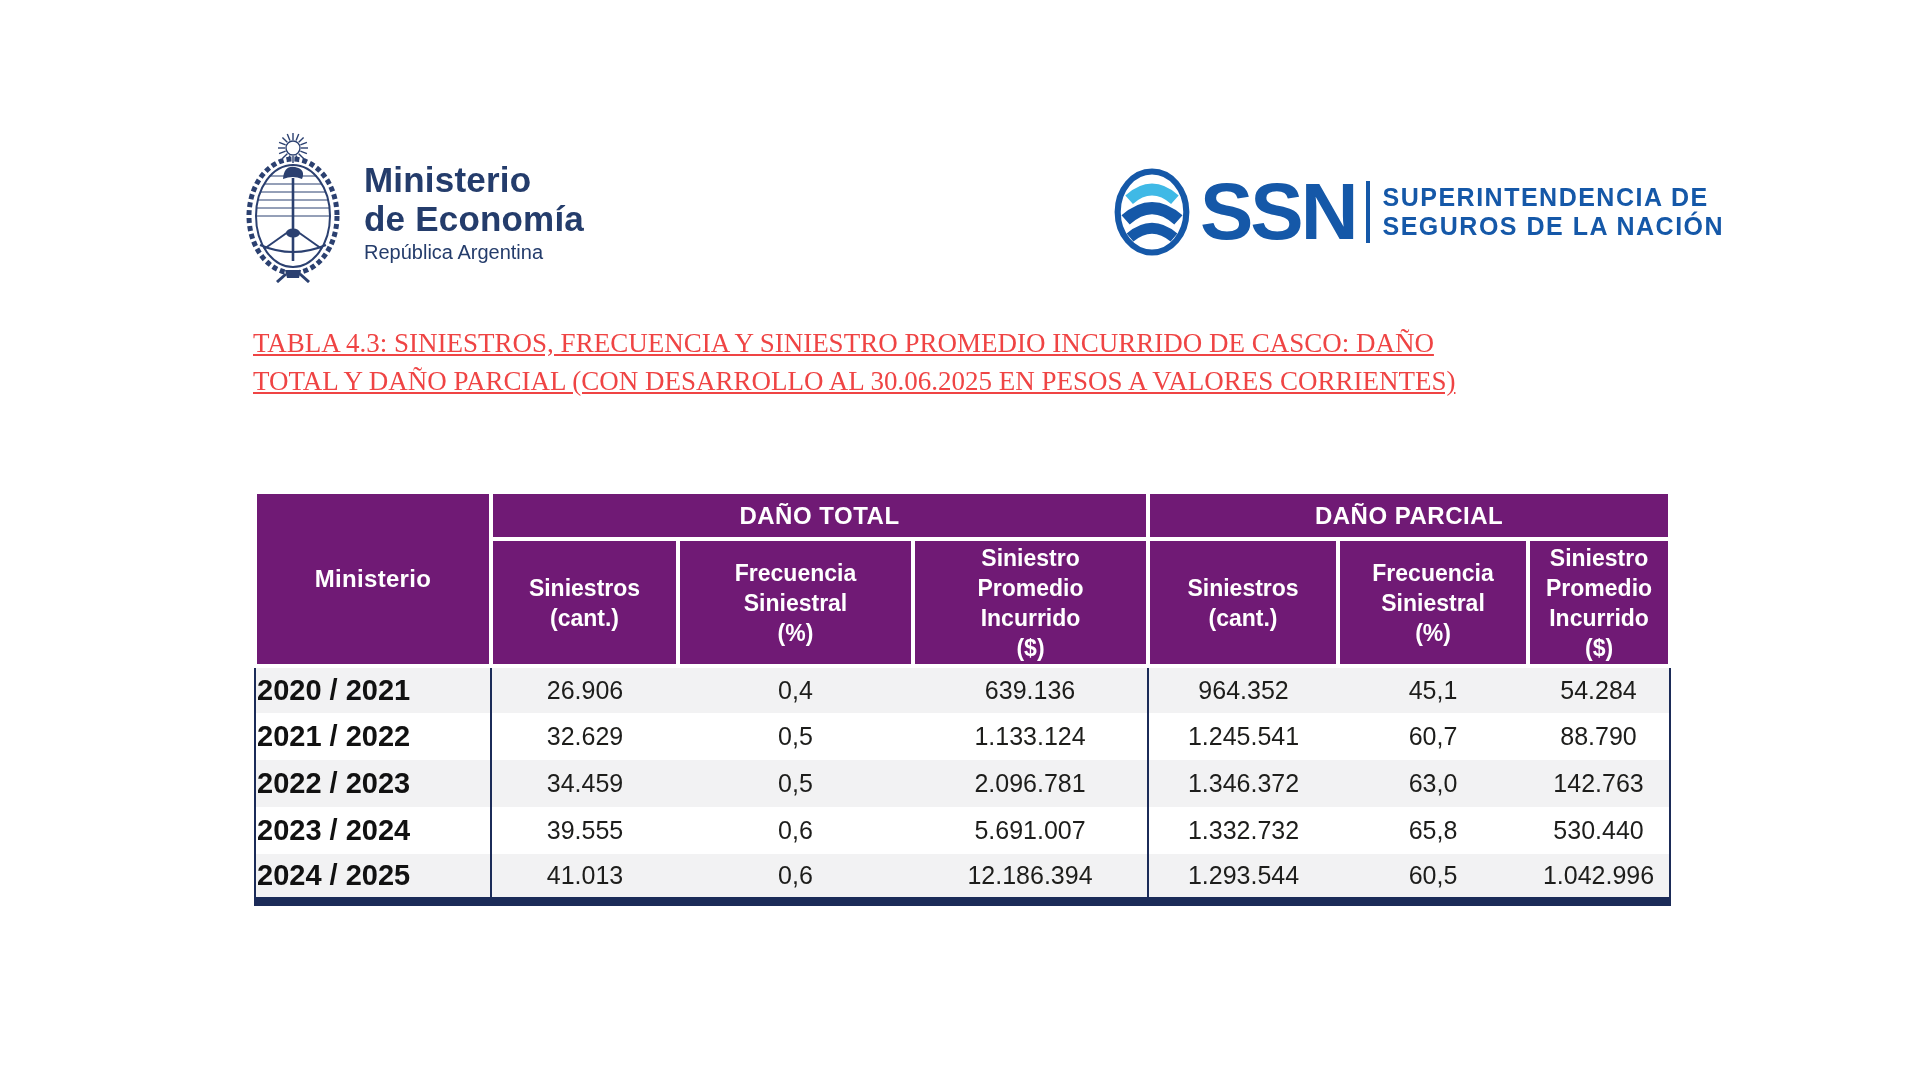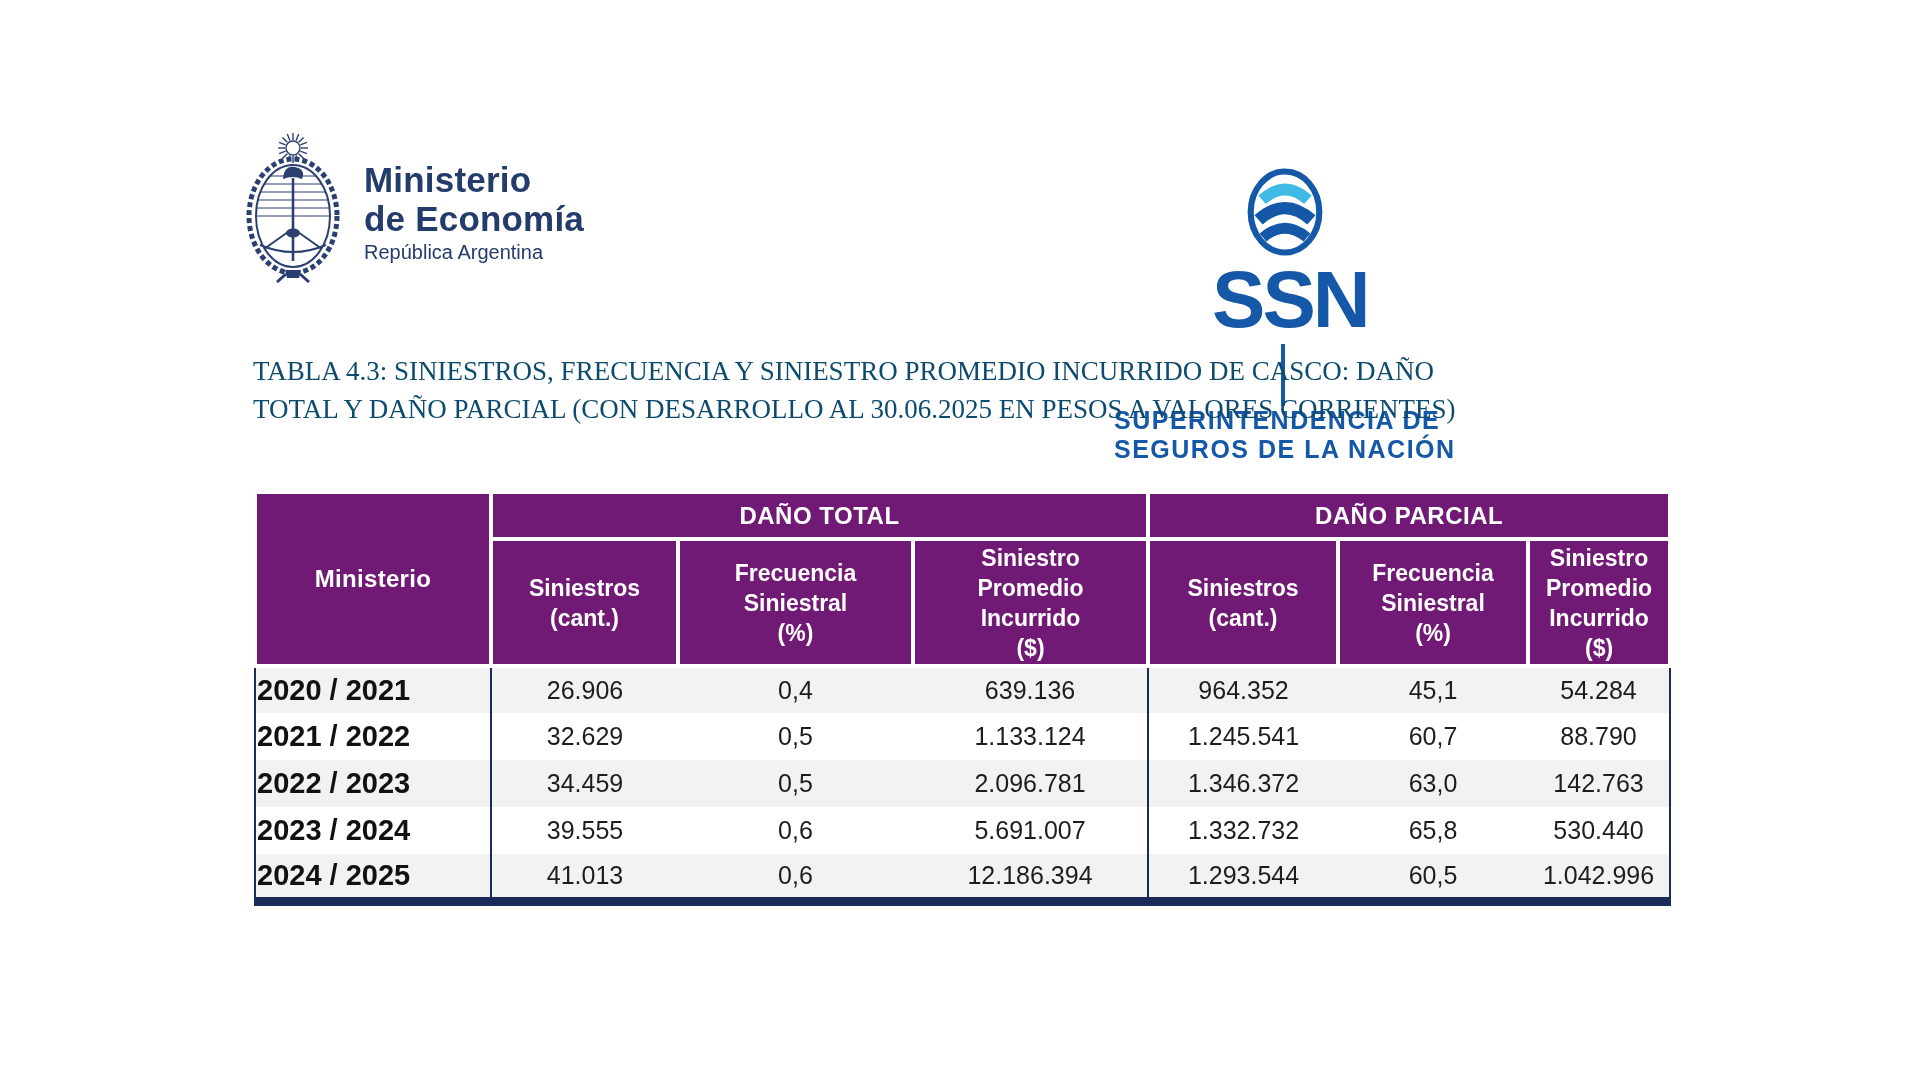"SSN" .ssn { flex-direction: column -> none }
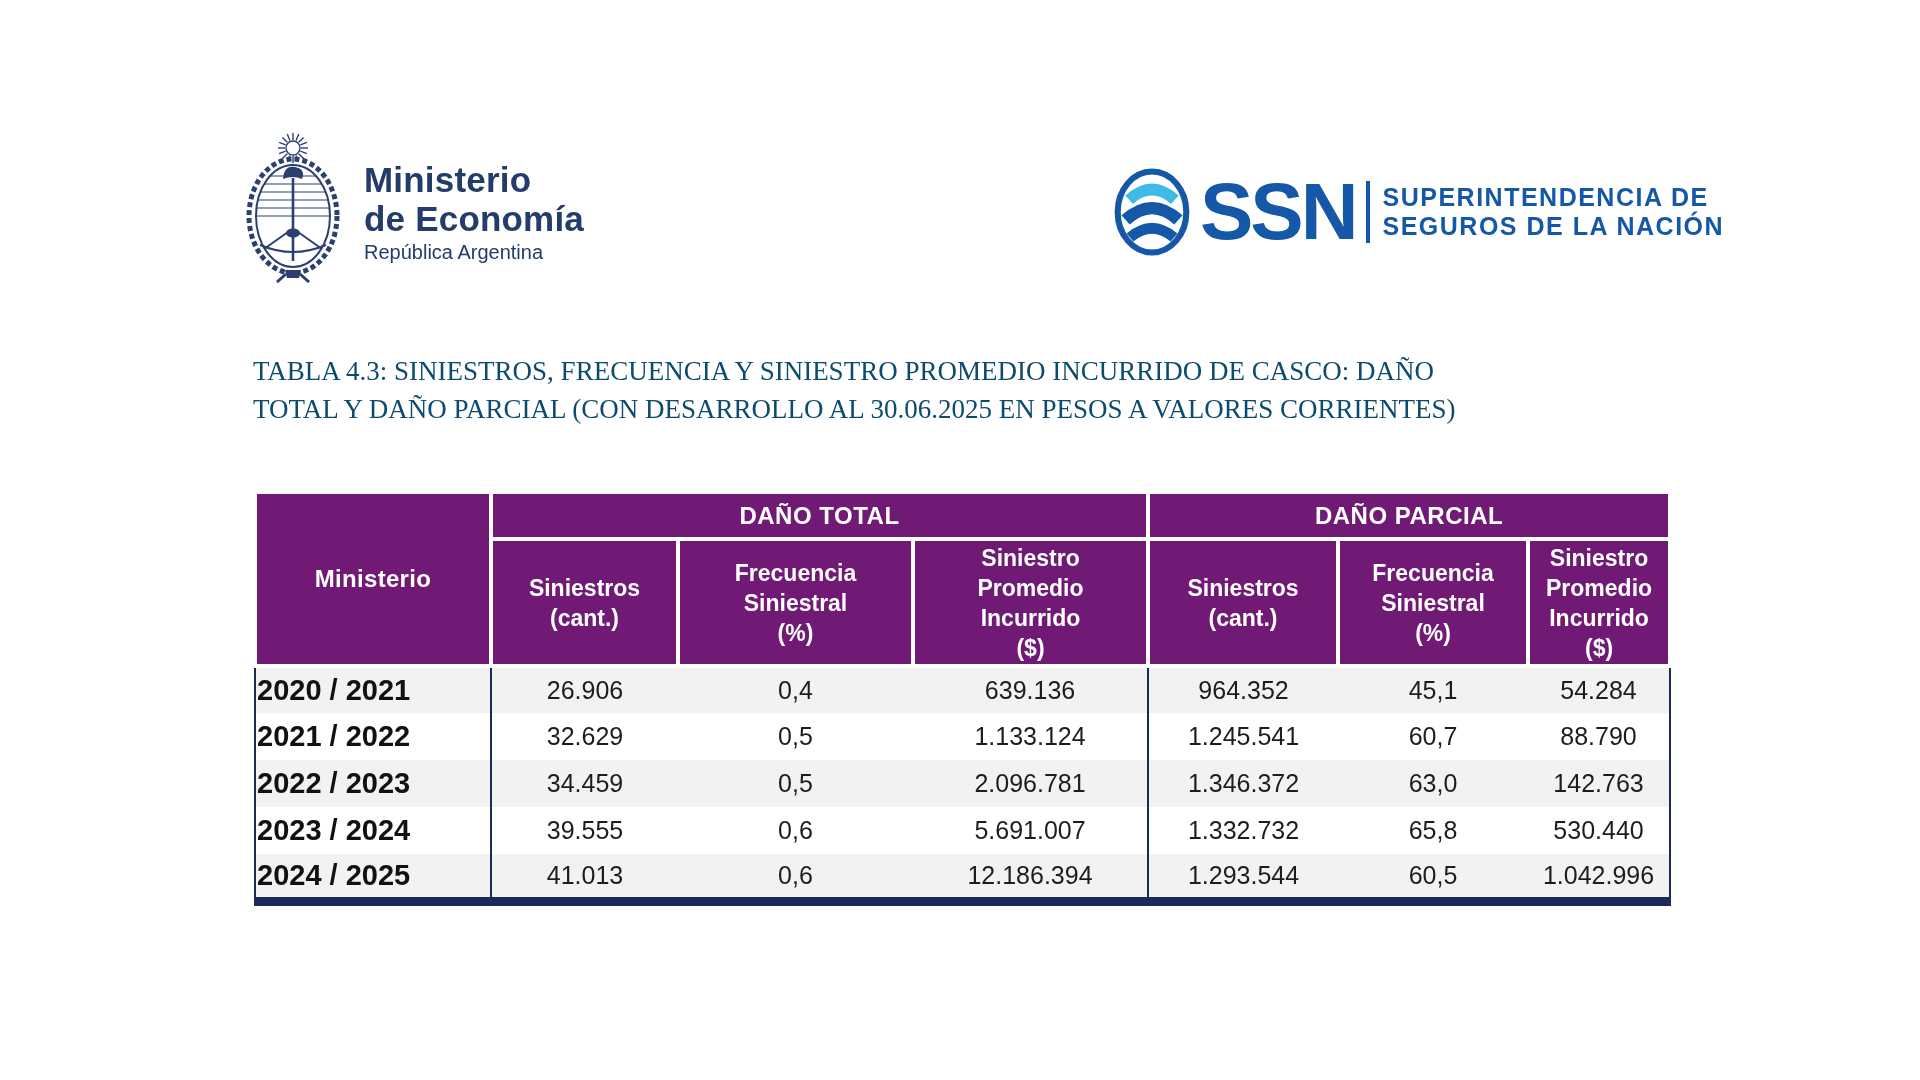"TABLA 4.3: SINIESTROS, FRECUENCIA Y" .doc-title { color: #0c4a6e -> #ef4444; text-decoration: none -> underline; top: 352px -> 324px }
